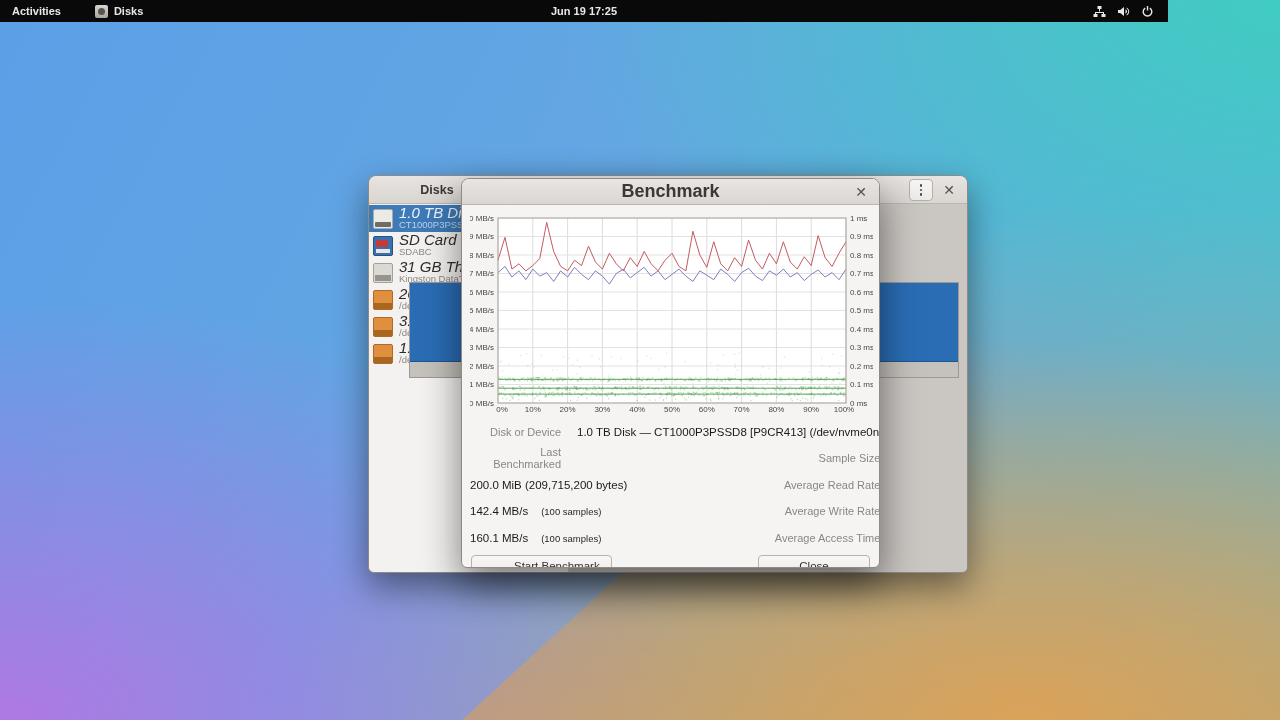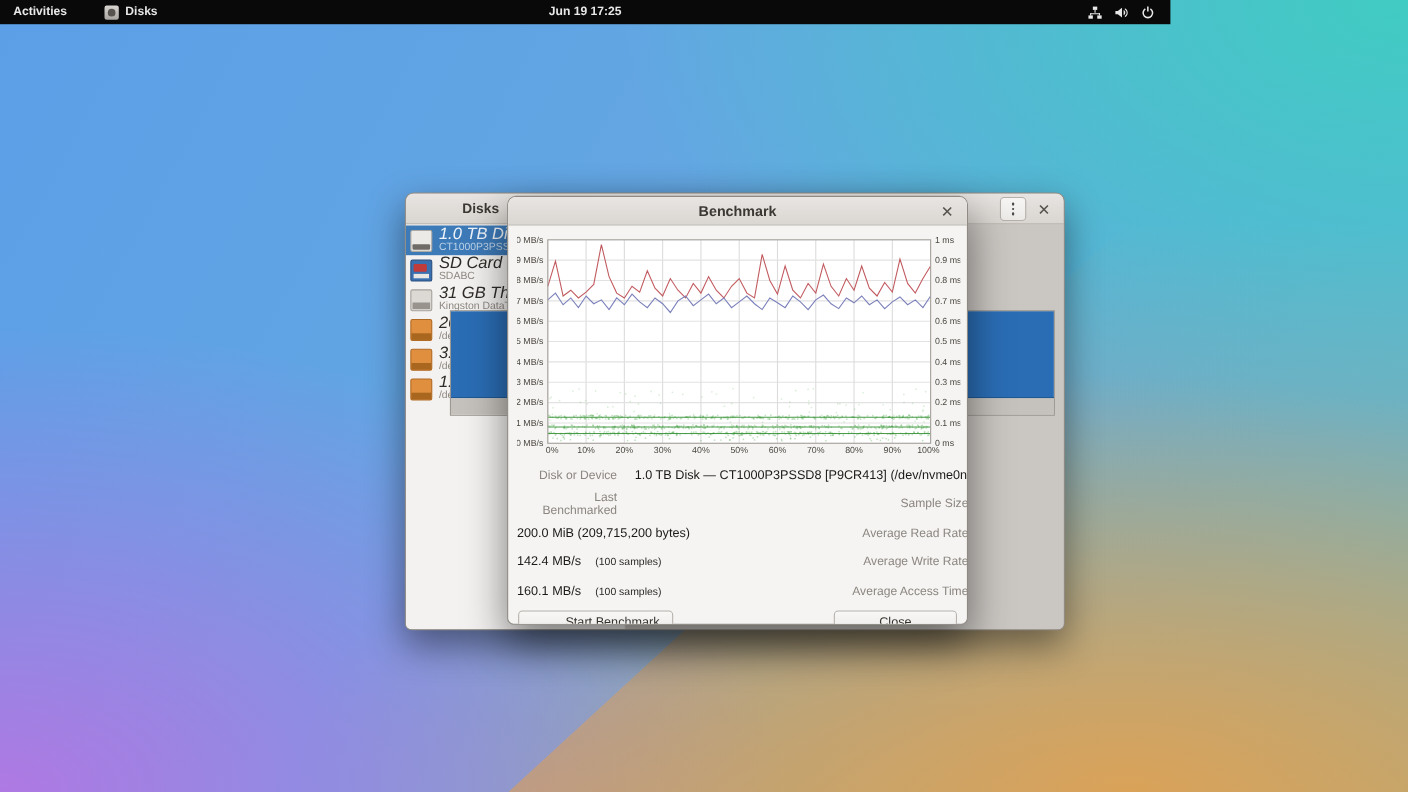"Activities" .topbar { width: 1064px -> 1168px }
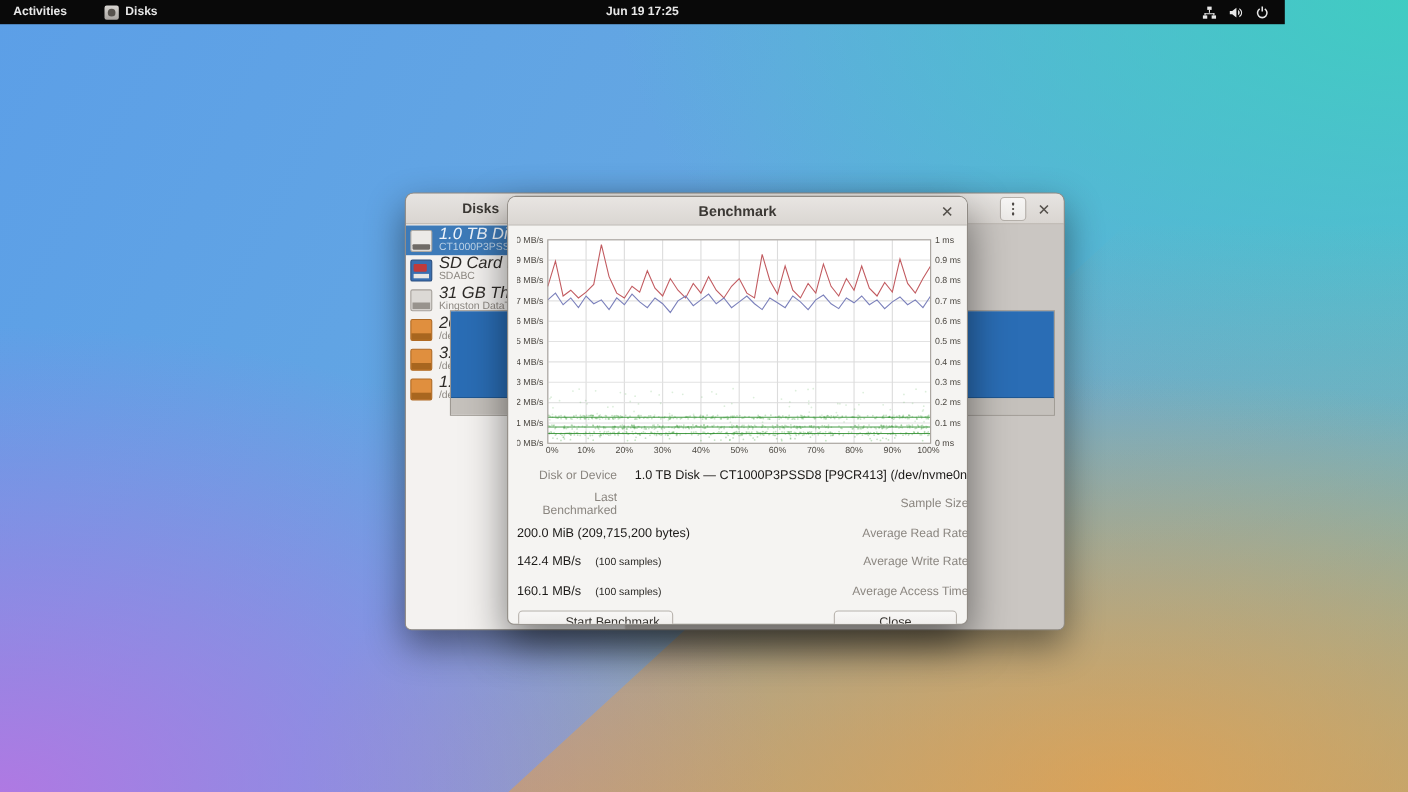"Benchmark" .dlg-title { font-size: 13px -> 18px }
